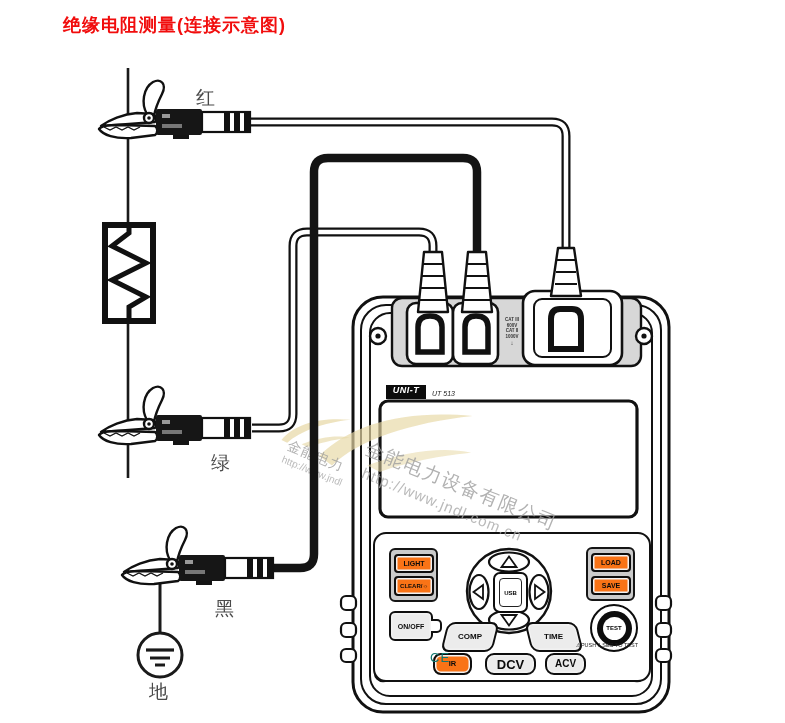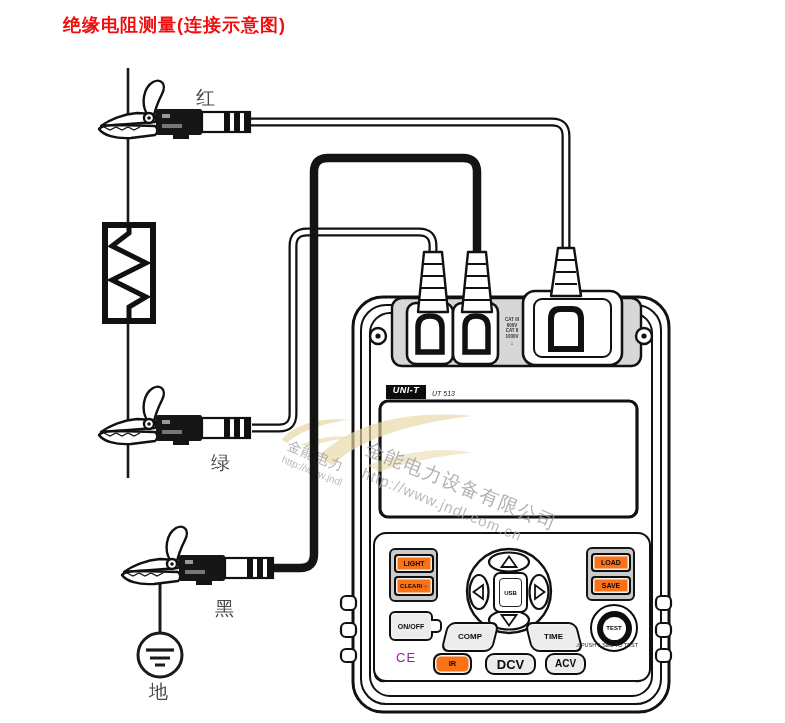"CE" #ce-mark { color: #a21caf -> #0f766e; margin-left: none -> 34px }
